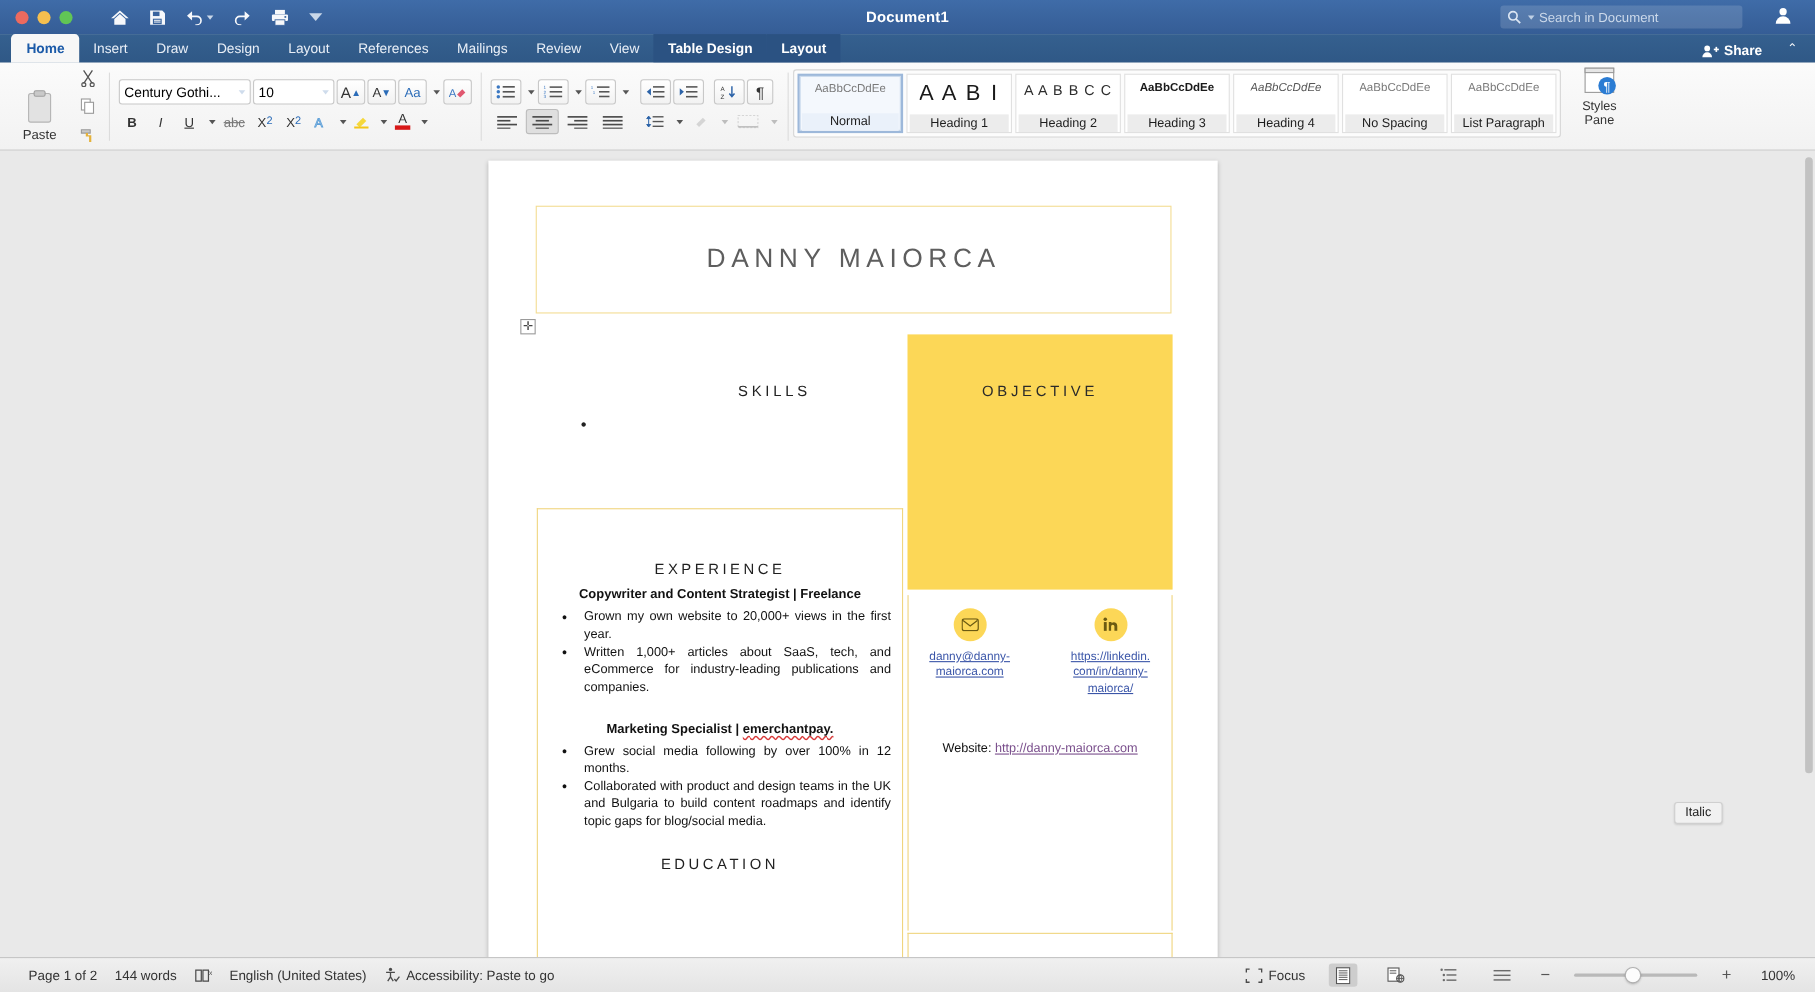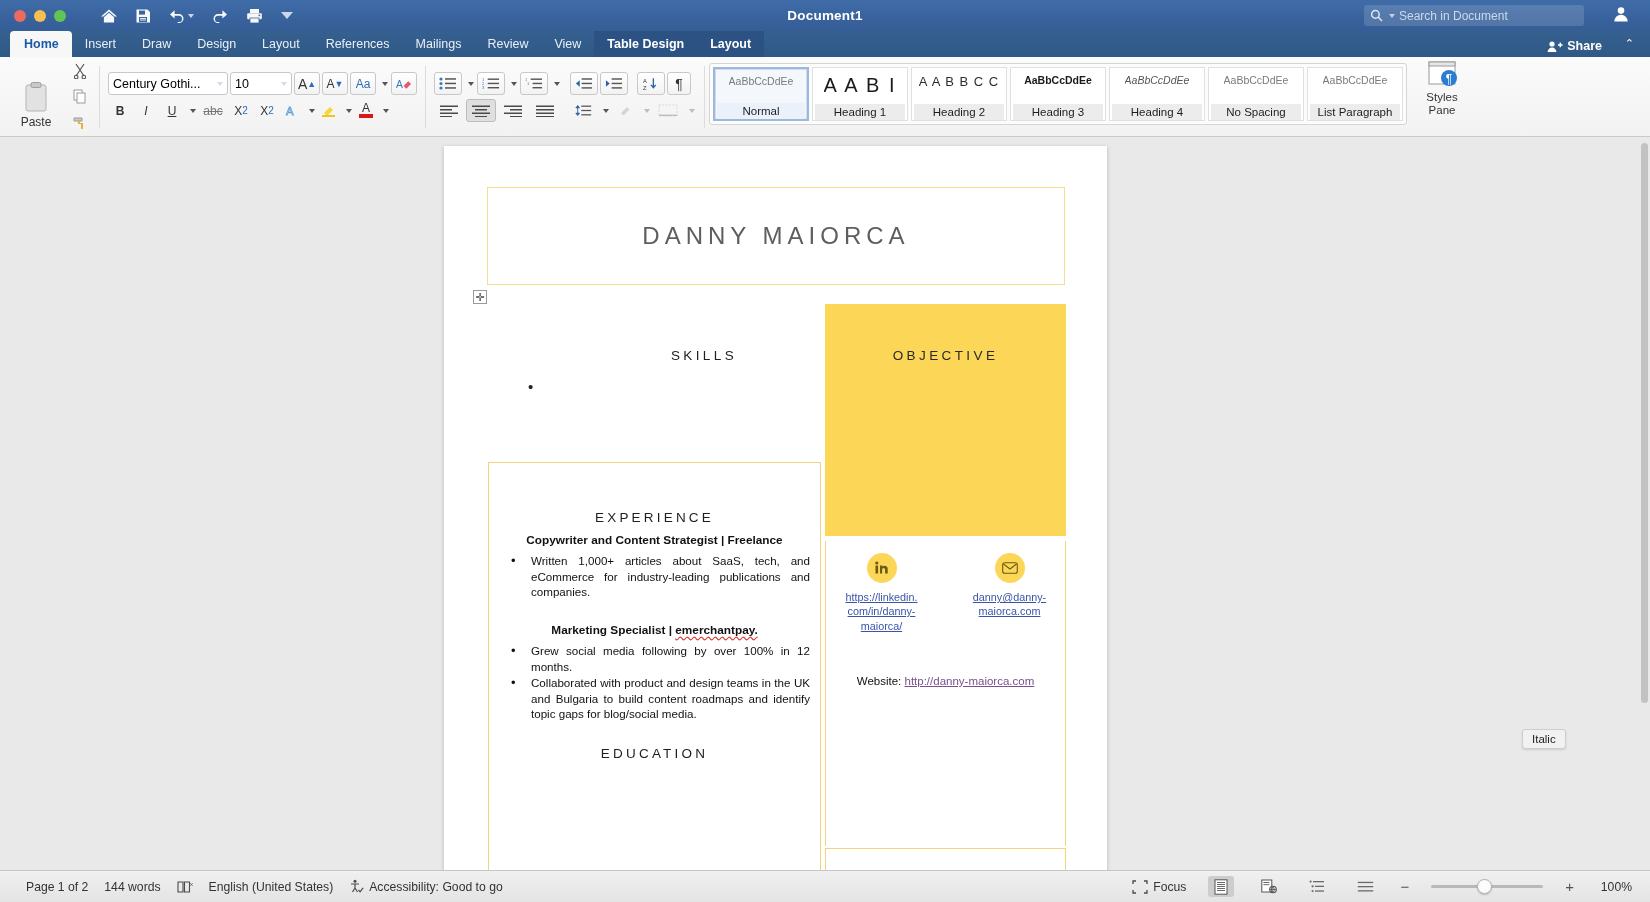"10" .fontsize { width: 62px -> 74px }
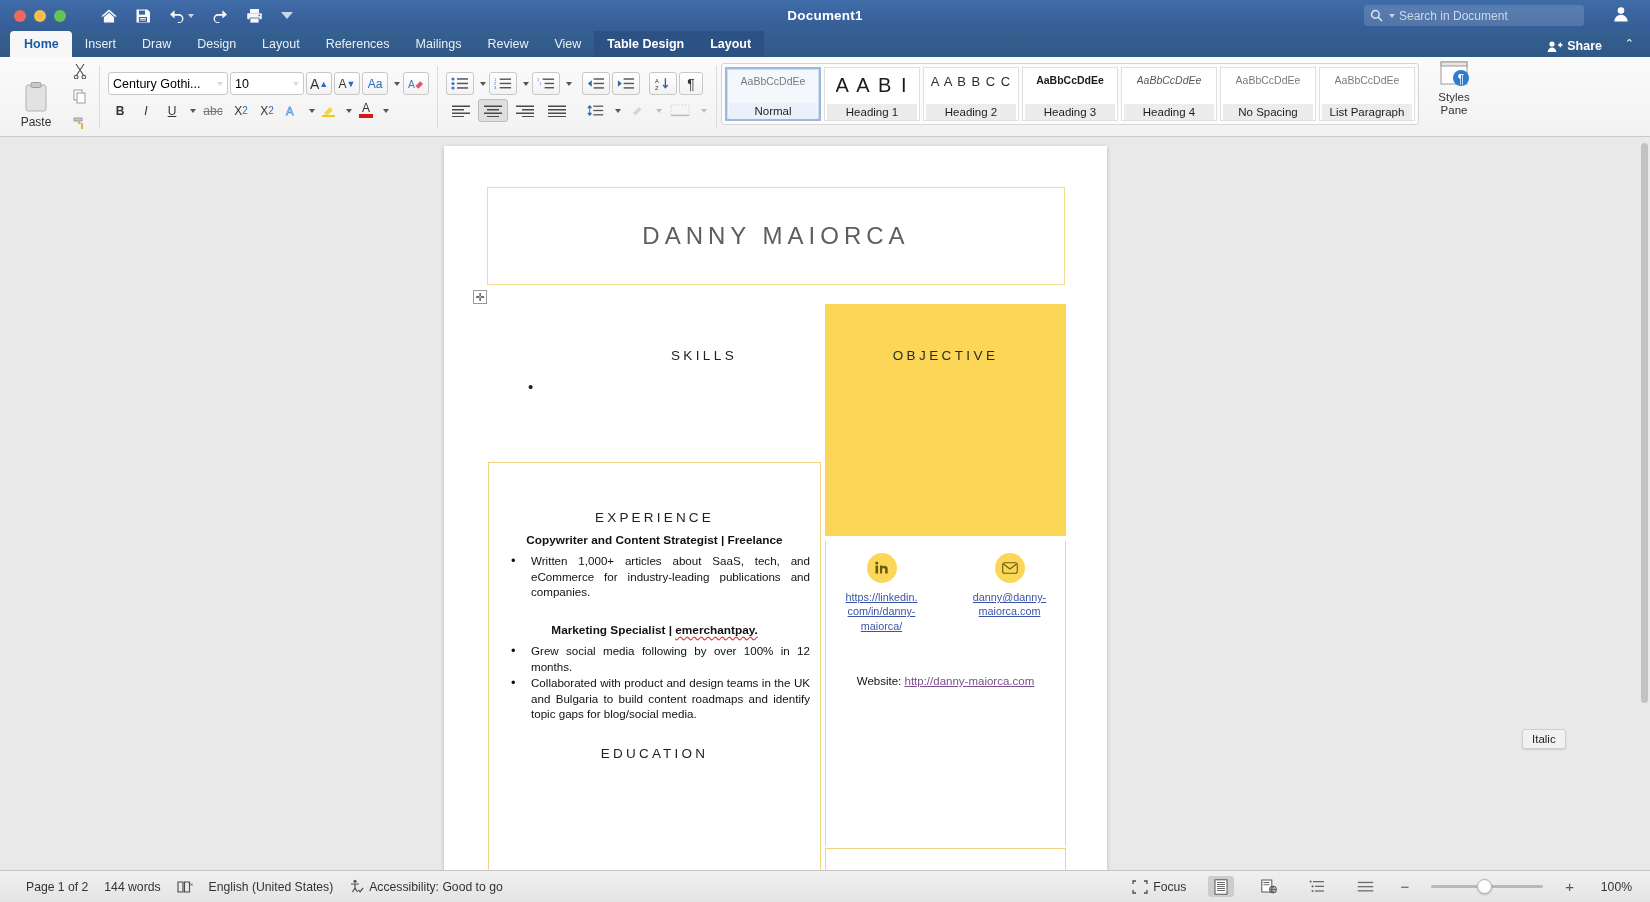"Grown my own website to" li { html: none -> <li>Grown my own website to 20,000+ views in the first year.</li> }
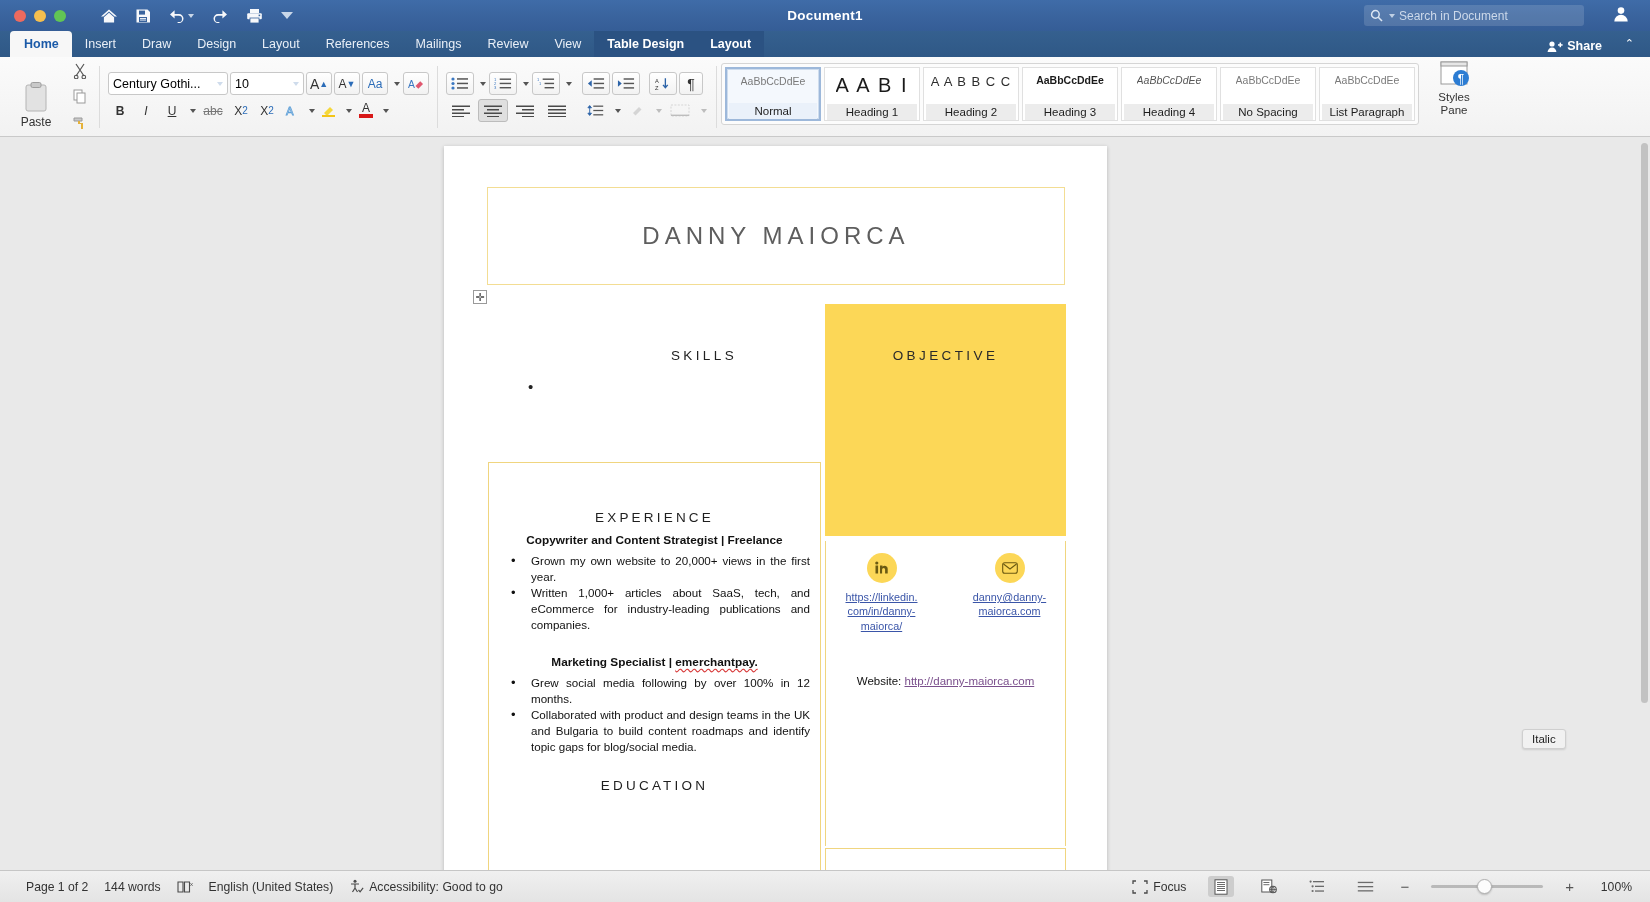"https://linkedin.com/in/danny-maiorca/" div.cwrap { order: before "danny@danny-maiorca.com" -> after "danny@danny-maiorca.com" }
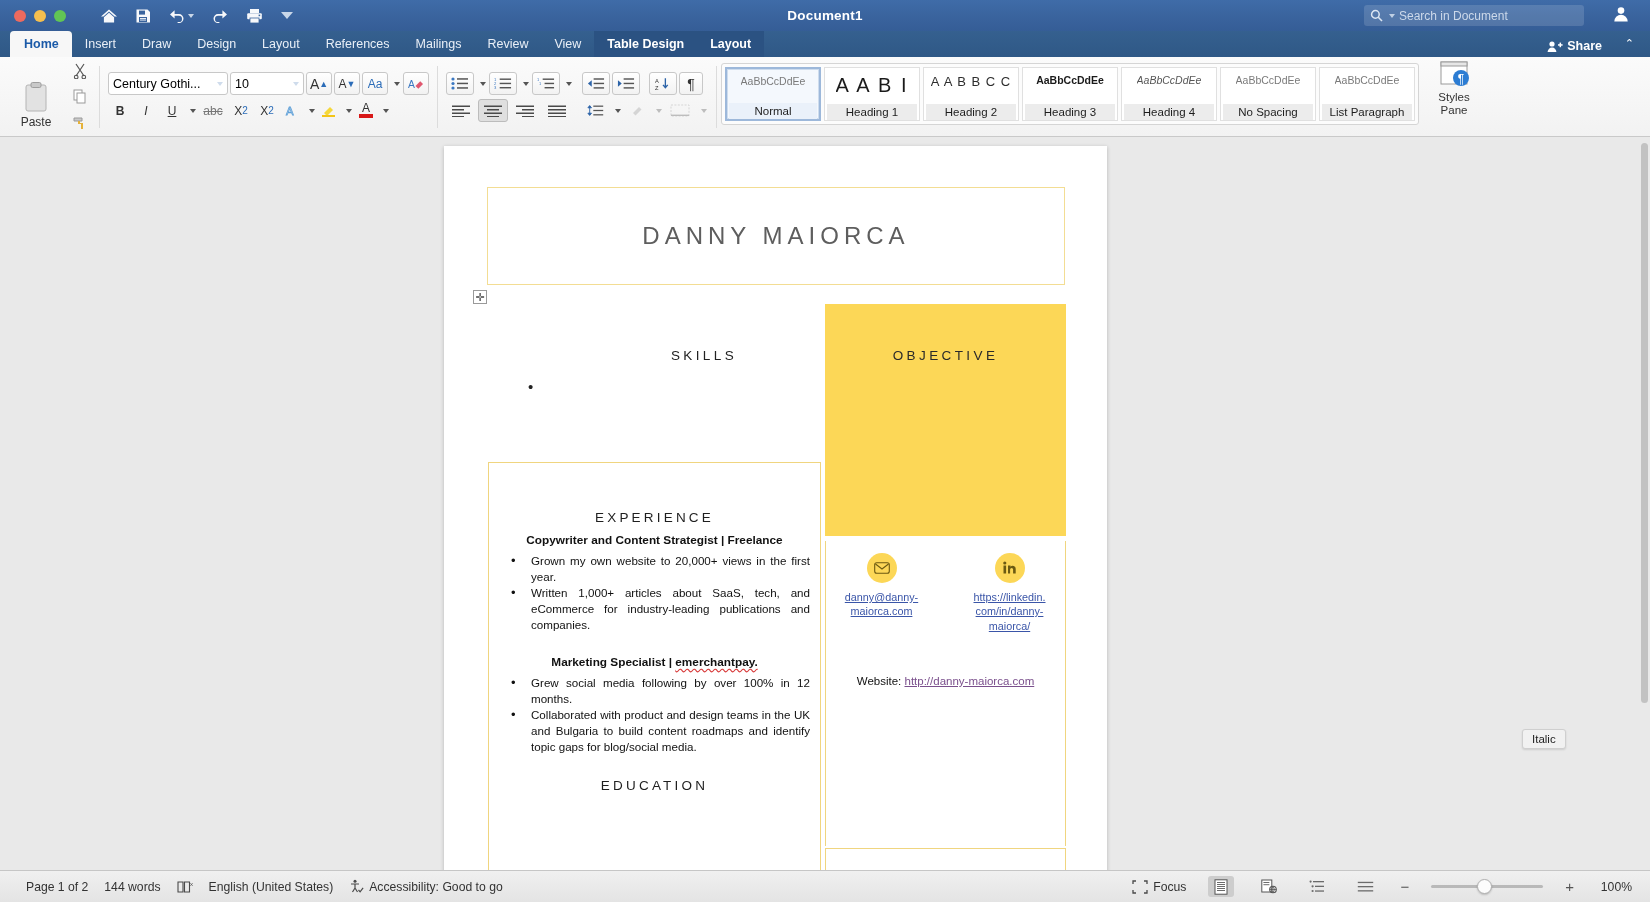"Accessibility: Good to go" span { text: Good -> Paste }
